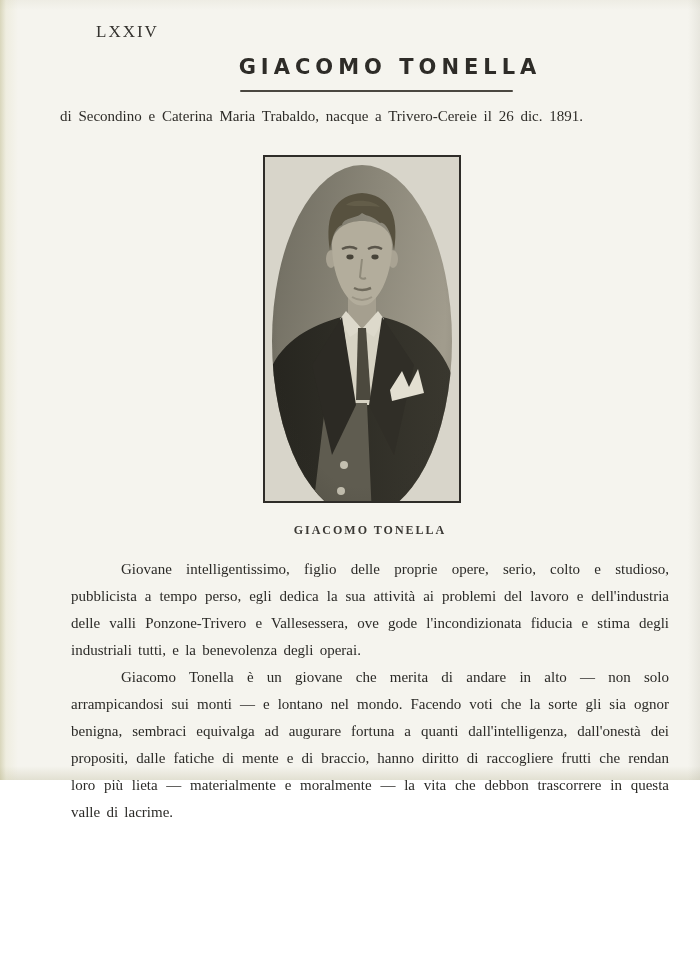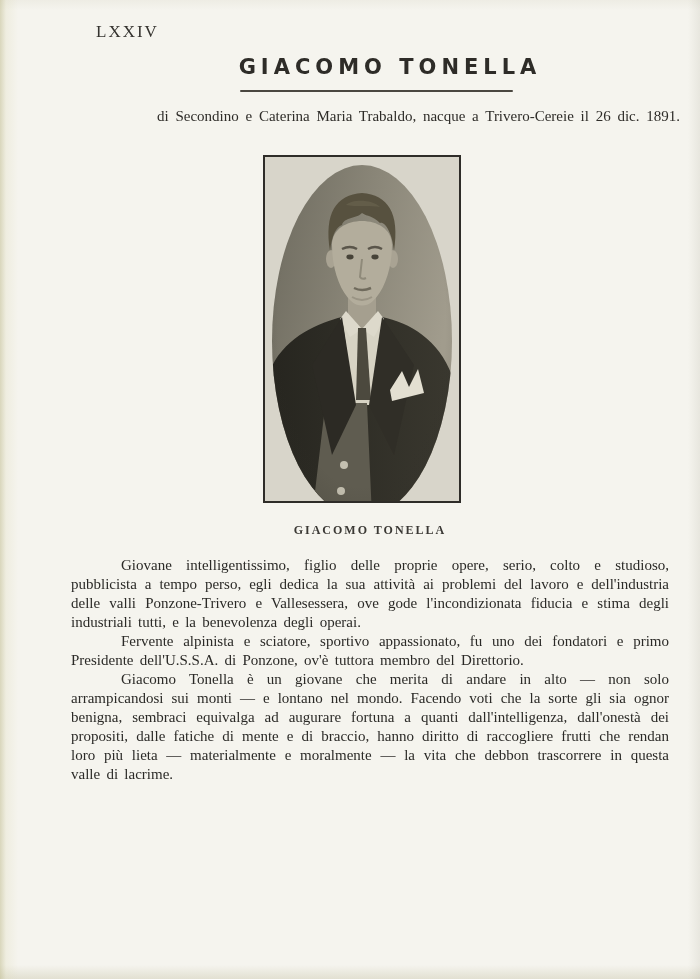"LXXIV" .page { height: 979px -> 780px }
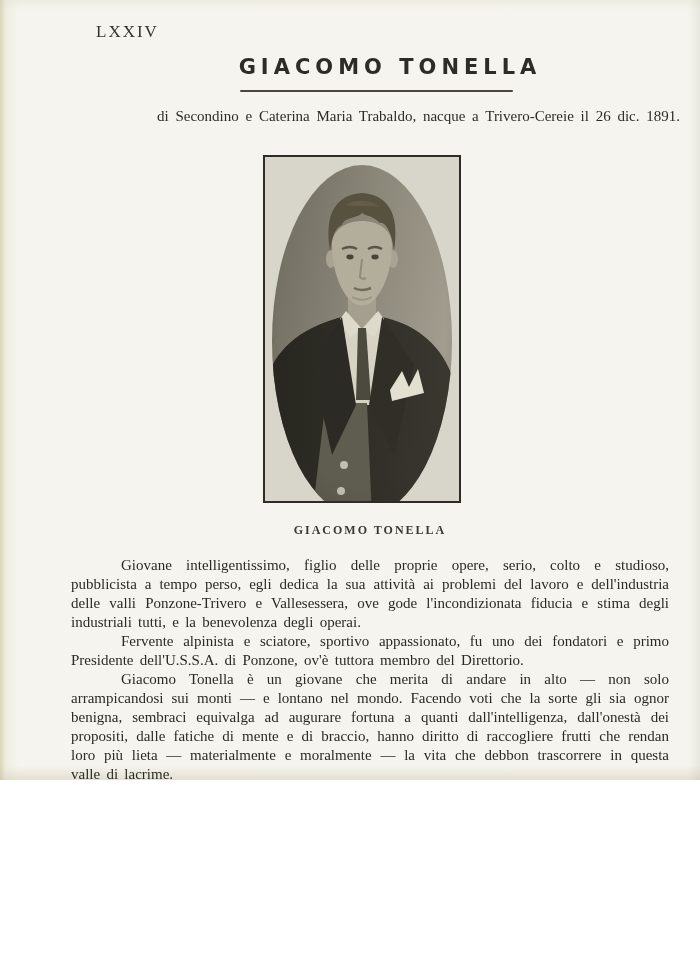"di Secondino e Caterina Maria" .subtitle { text-align: right -> left }
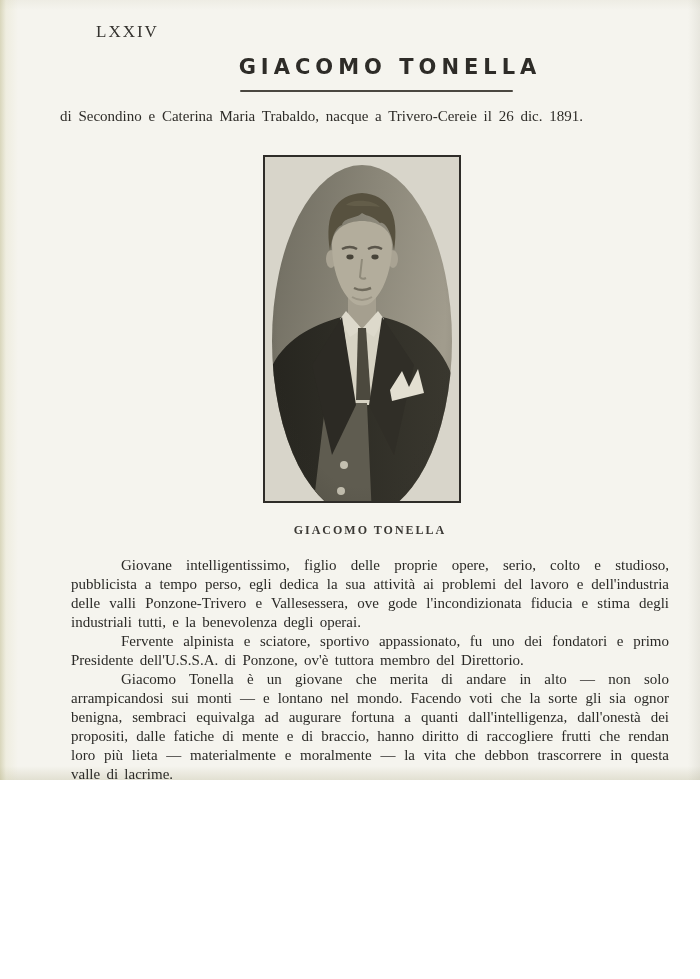"Giovane intelligentissimo, figlio delle" .body-text { line-height: 19px -> 27px }
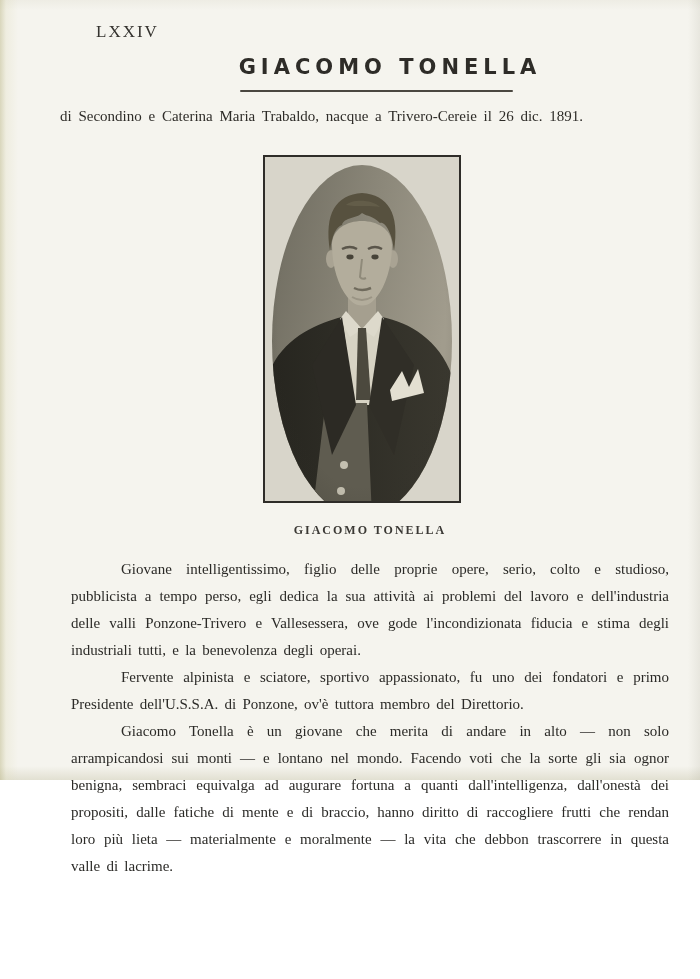"Fervente alpinista e sciatore, sportivo" p { html: <p>Fervente alpinista e sciatore, sportivo appassionato, fu uno dei fondatori e primo Presidente dell'U.S.S.A. di Ponzone, ov'è tuttora membro del Direttorio.</p> -> none }
